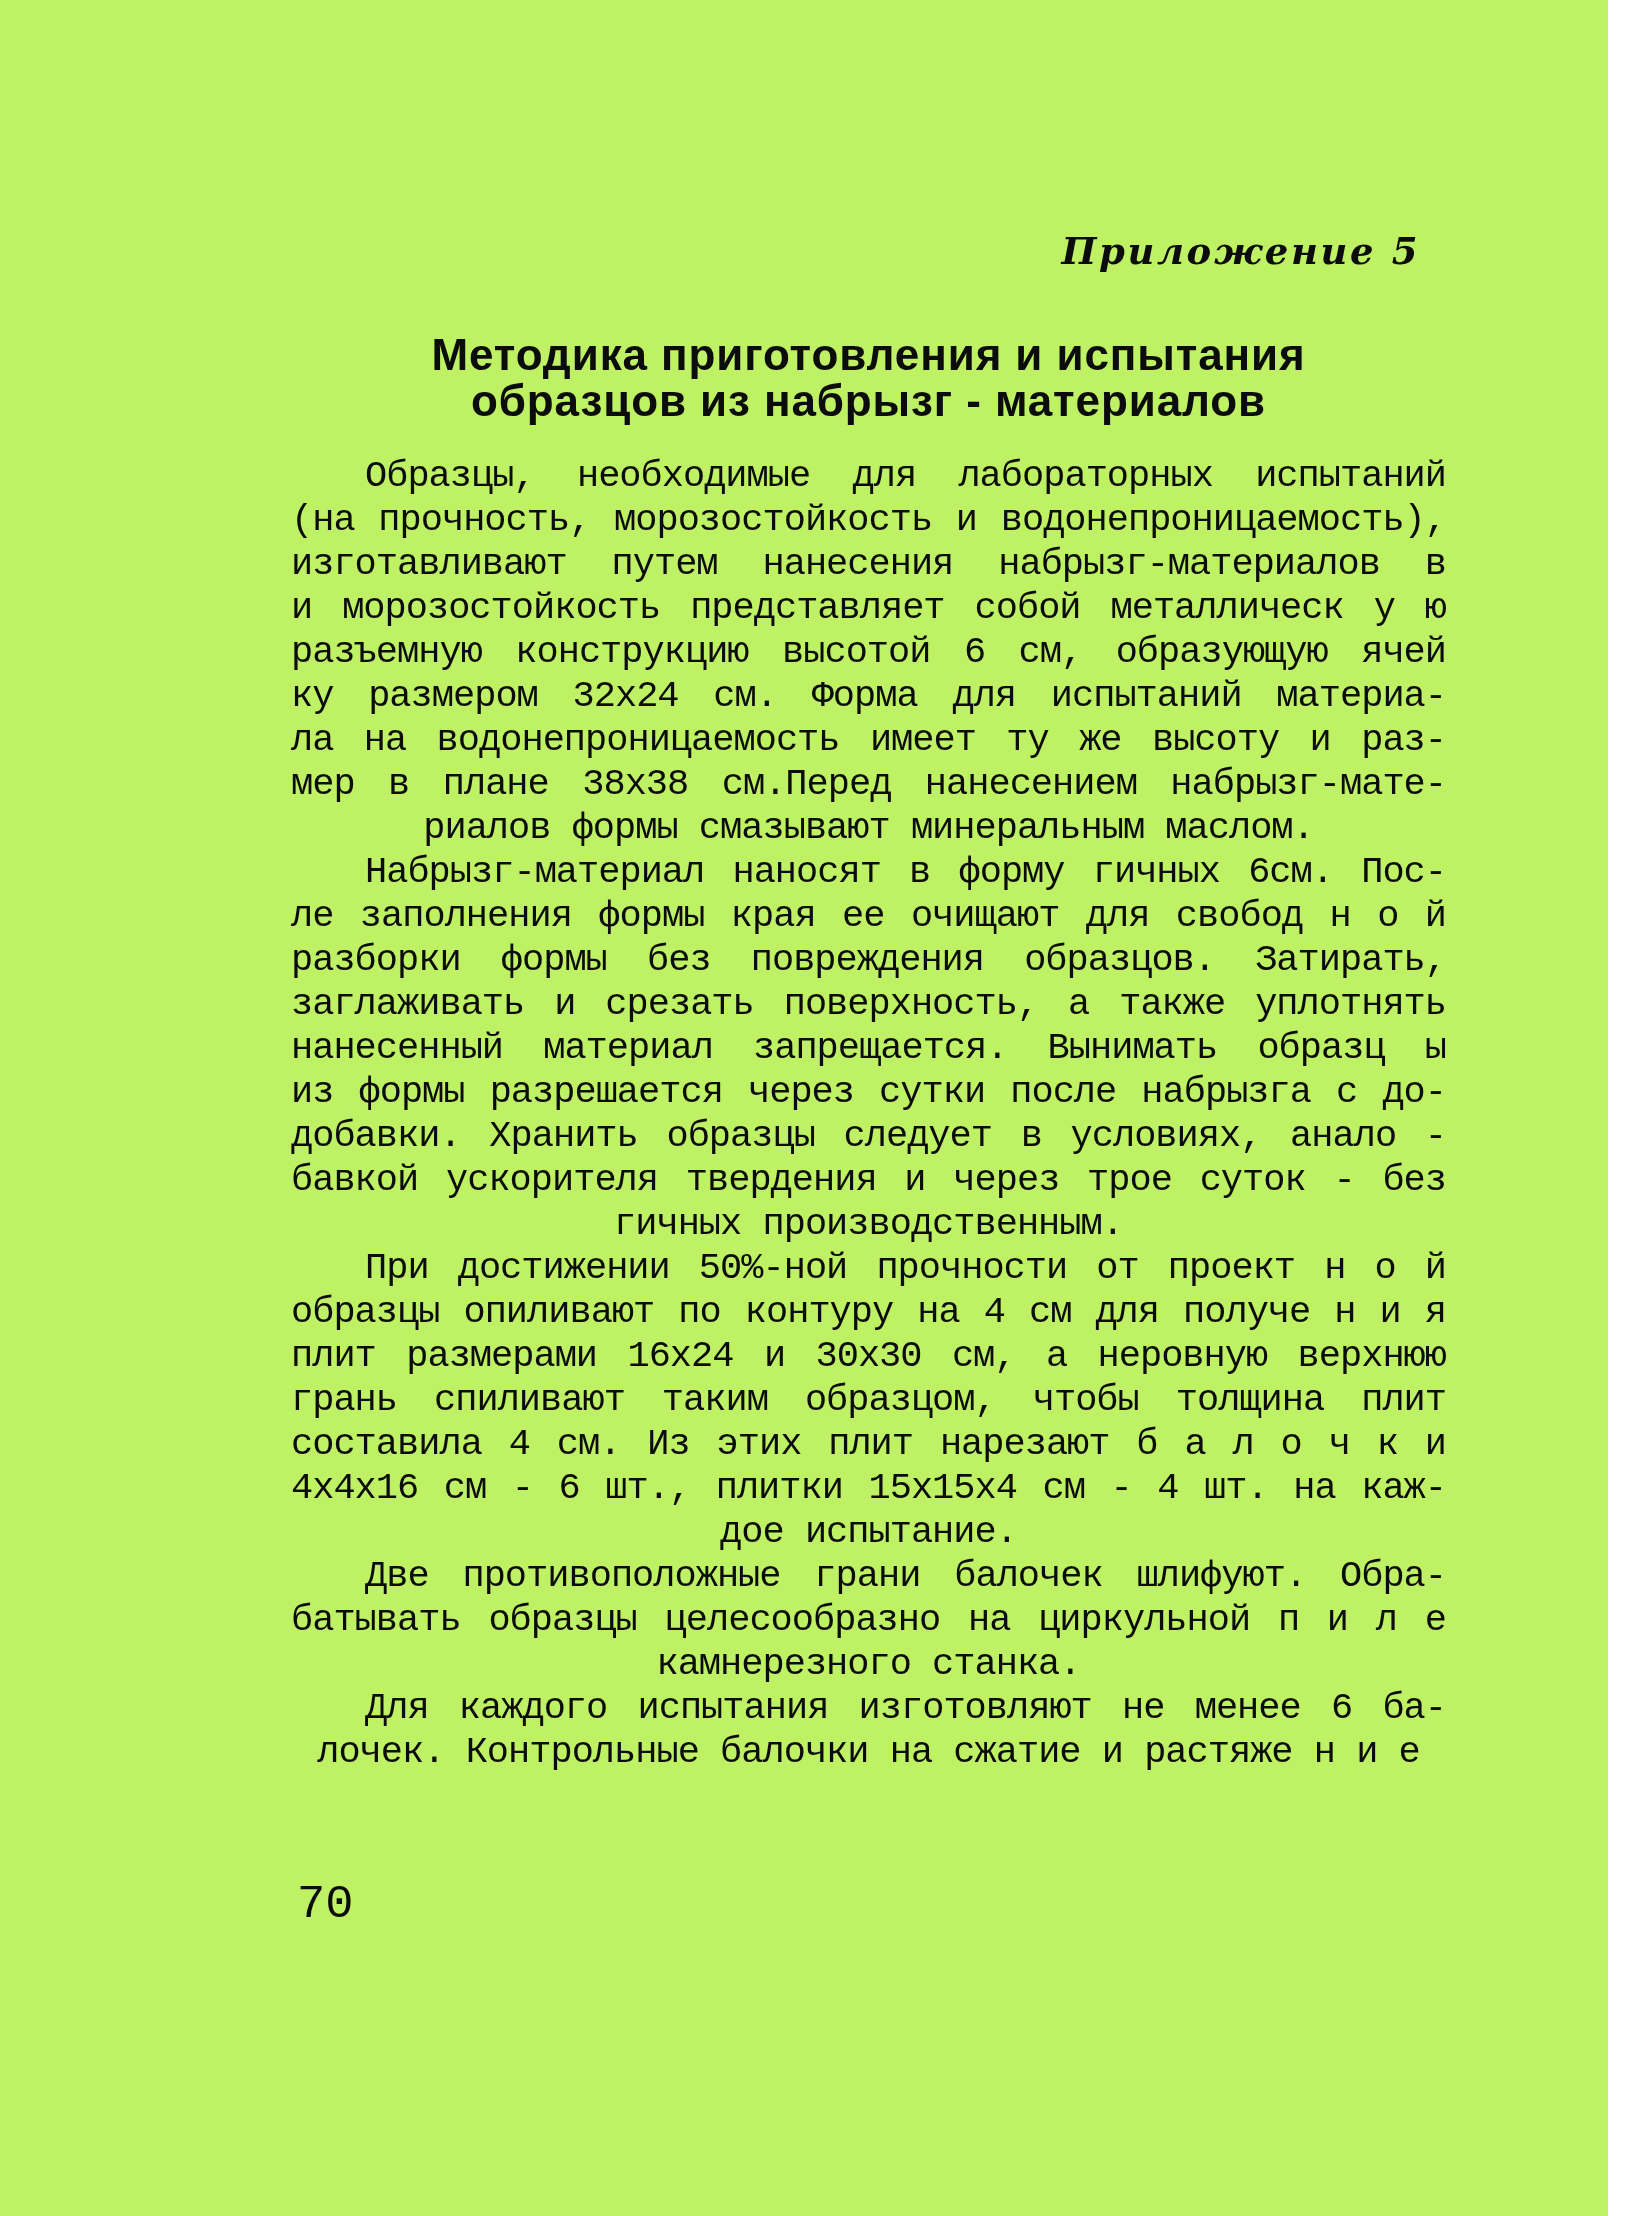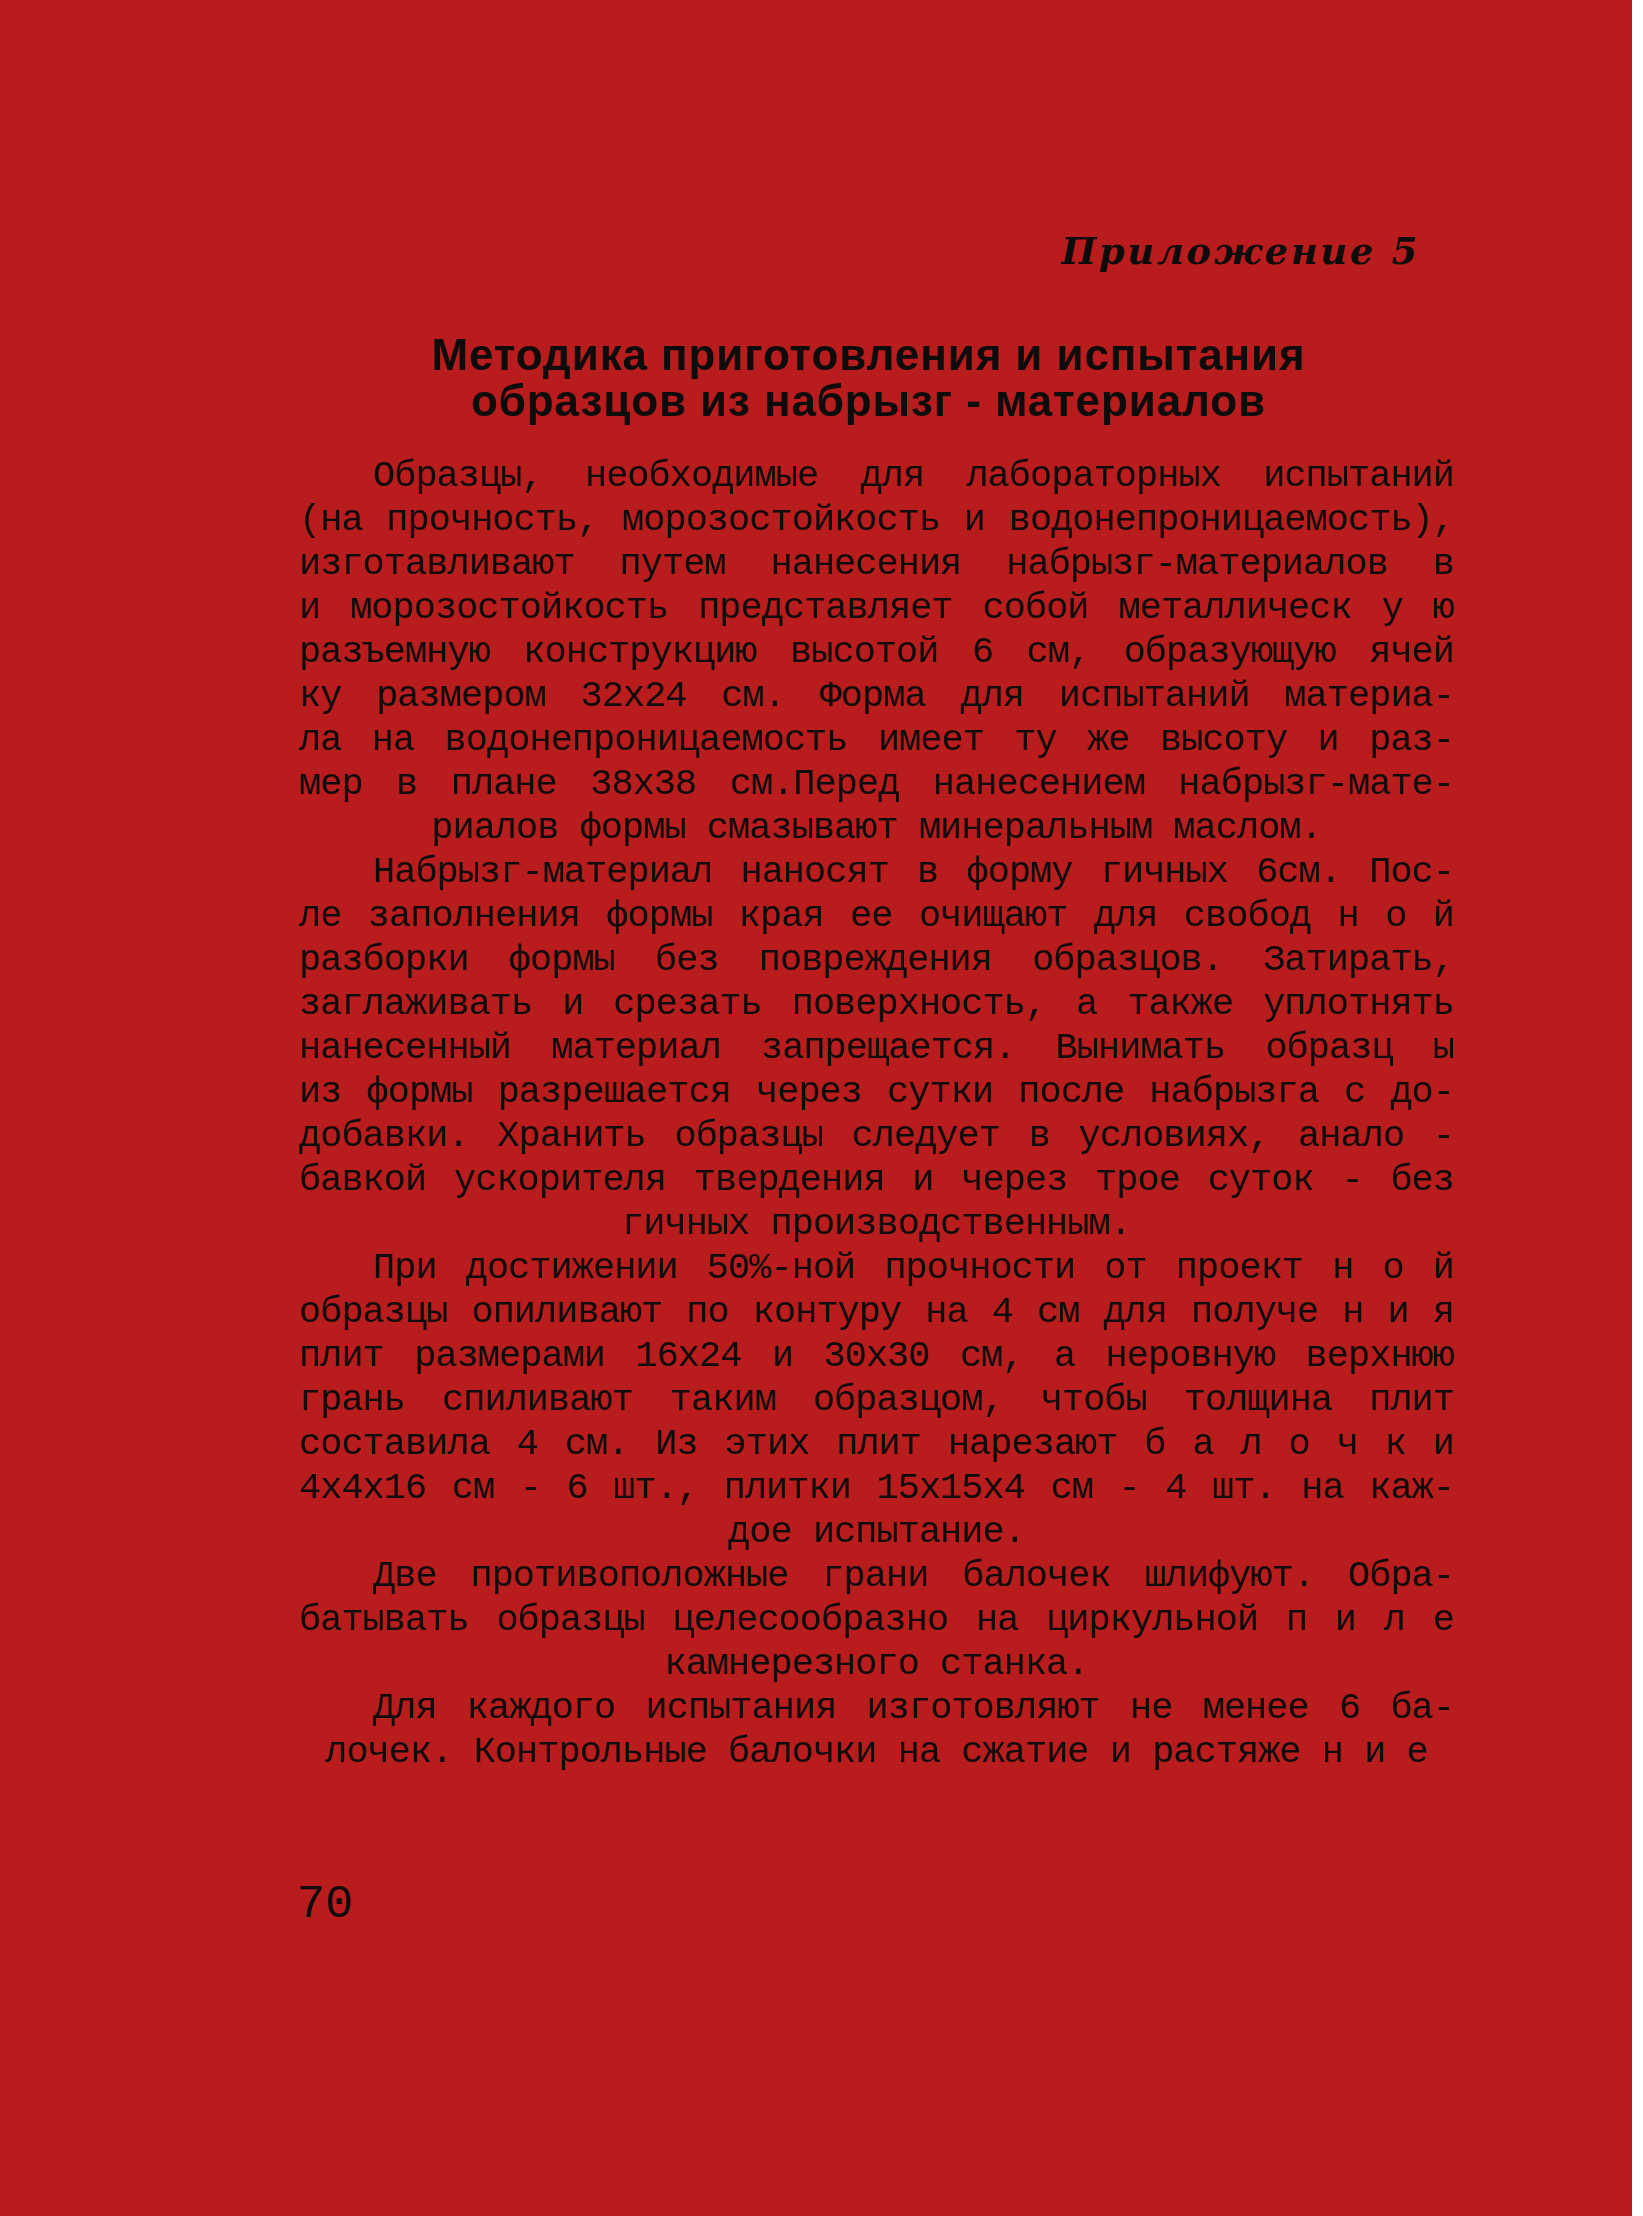"Приложение 5" .page { background: #b91c1c -> #bef264; padding-left: 24px -> none }
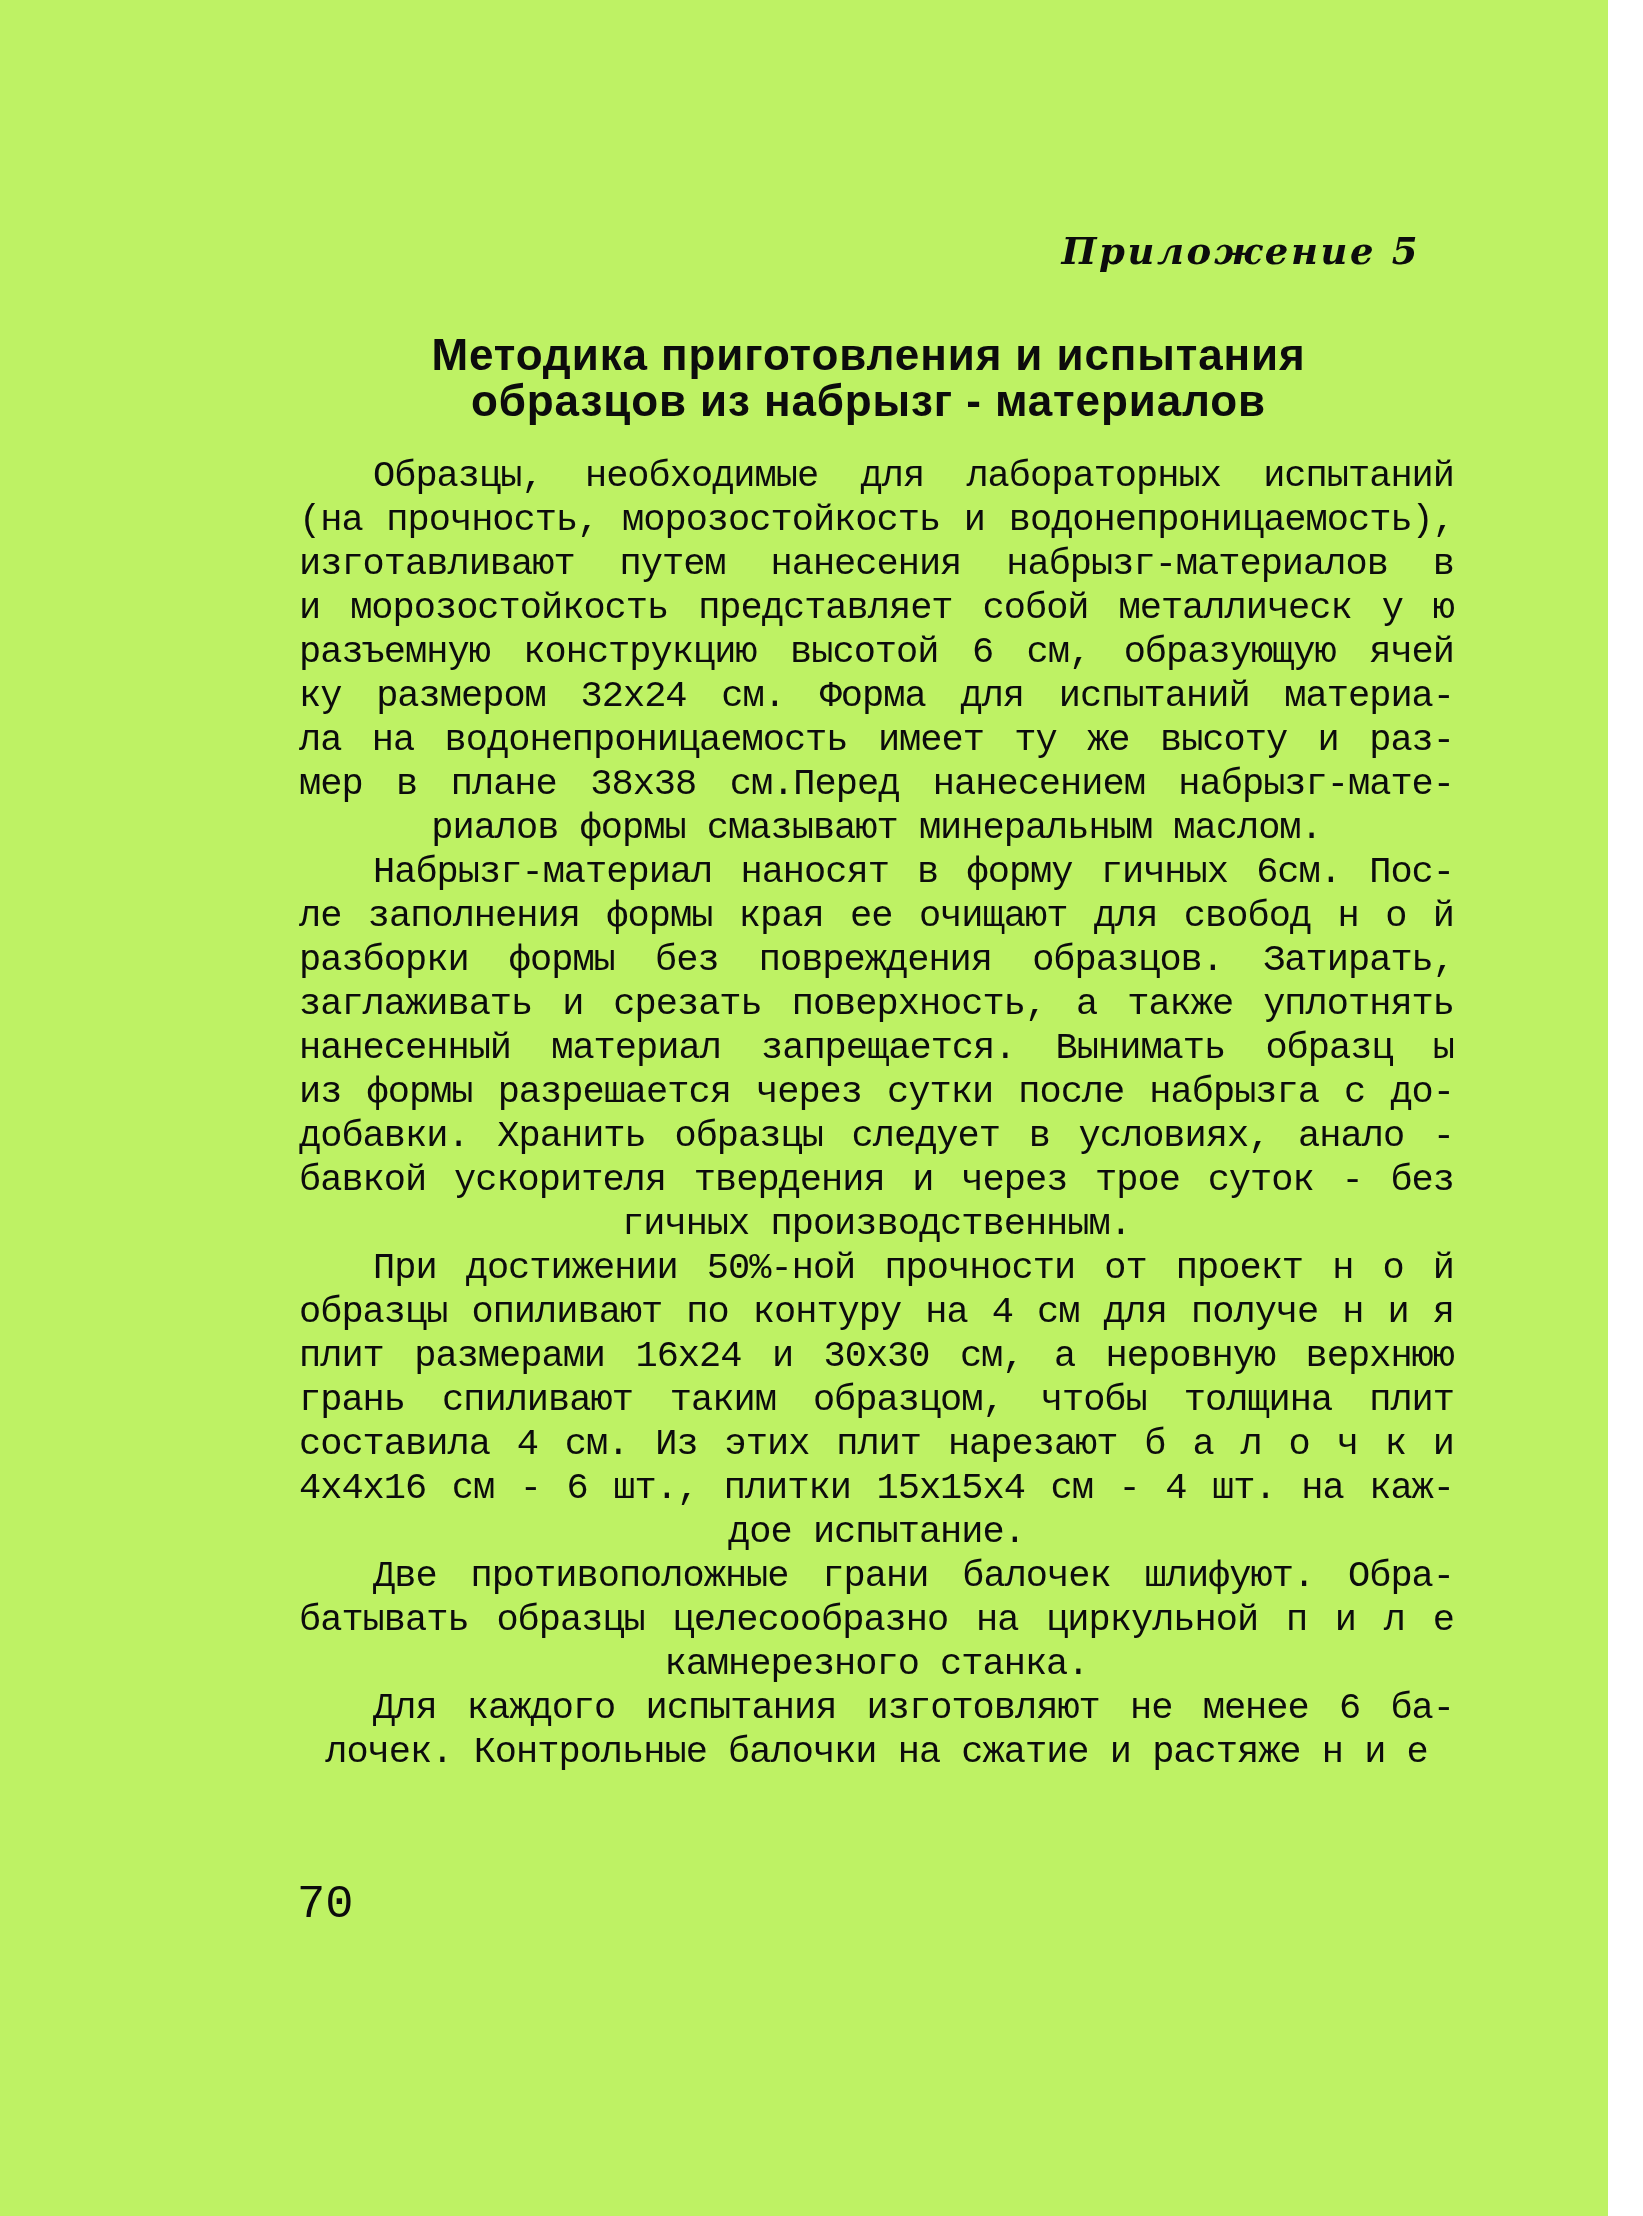"Образцы, необходимые для лабораторных" .body-text { margin-left: 8px -> none }
